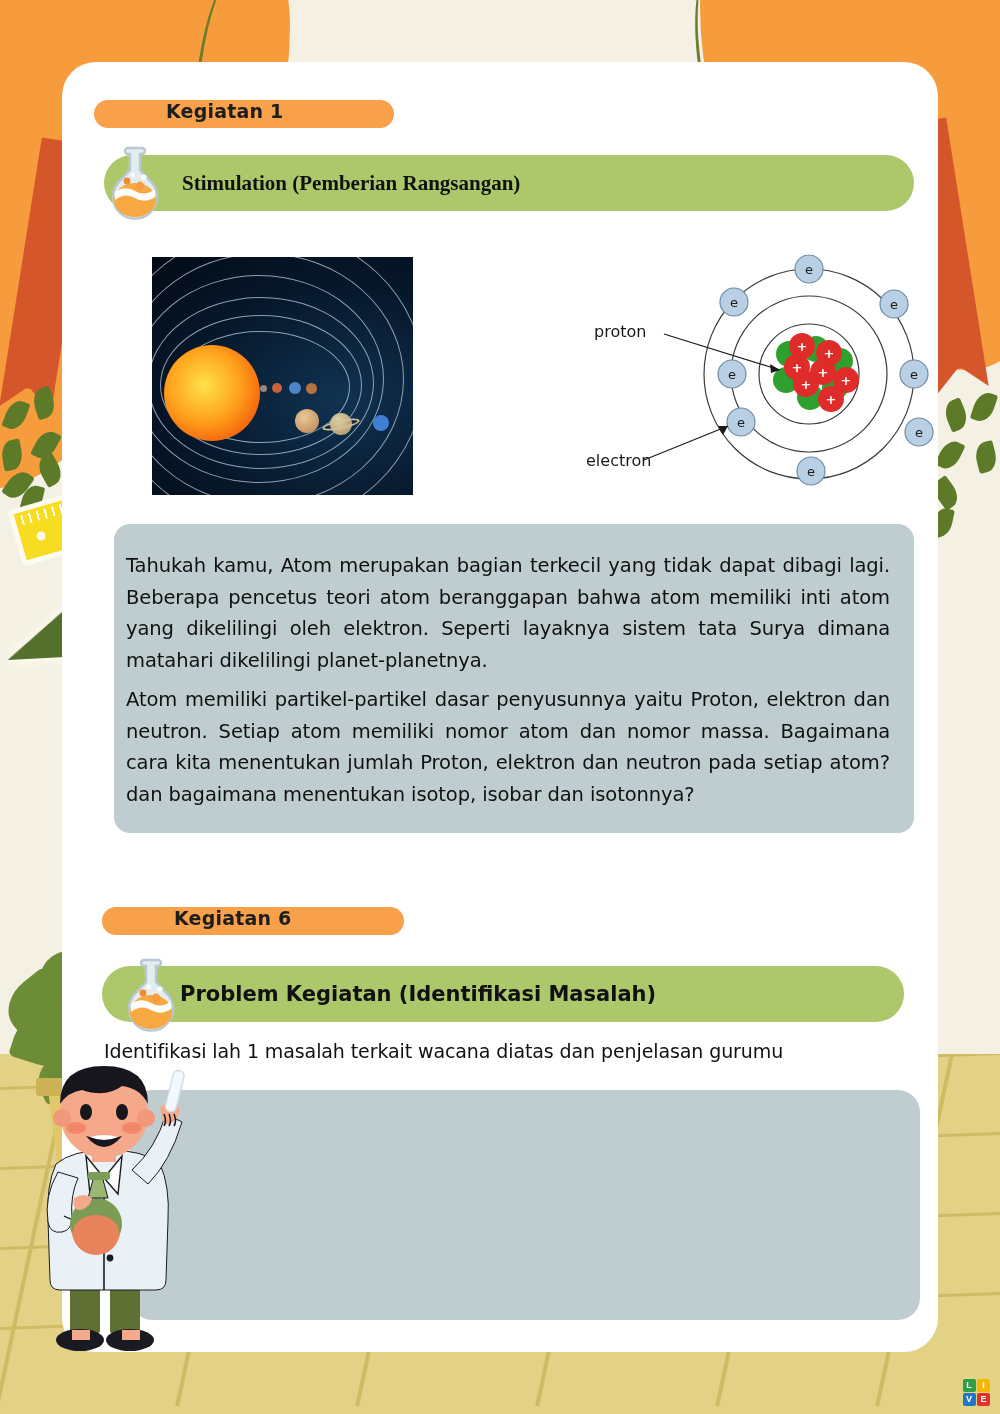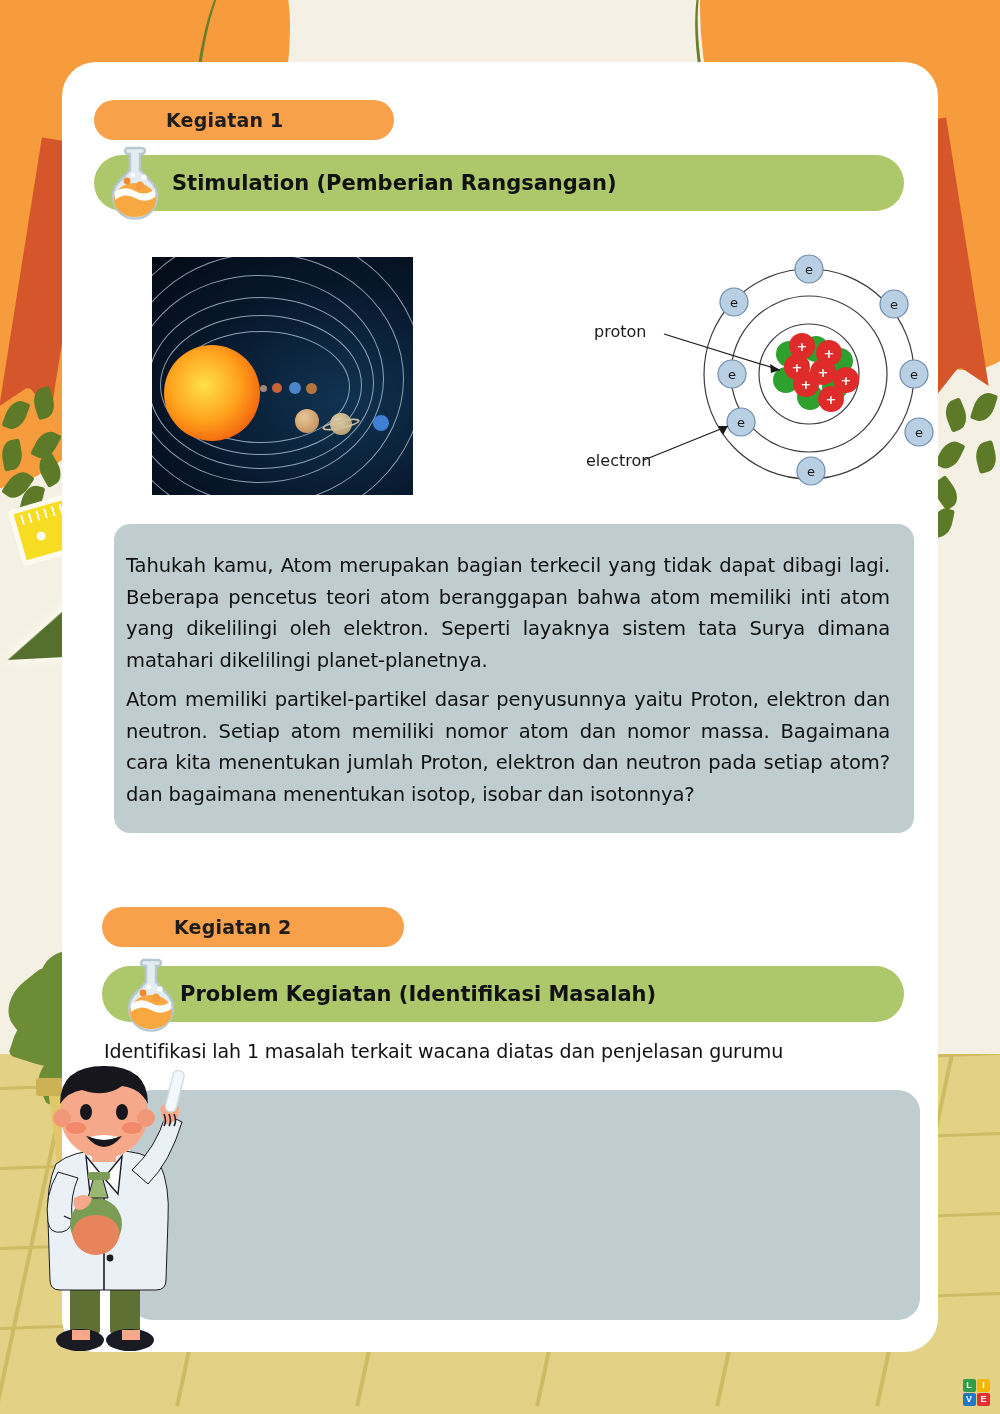"Kegiatan 1" .pill-orange { align-items: center -> flex-start; height: 40px -> 28px }
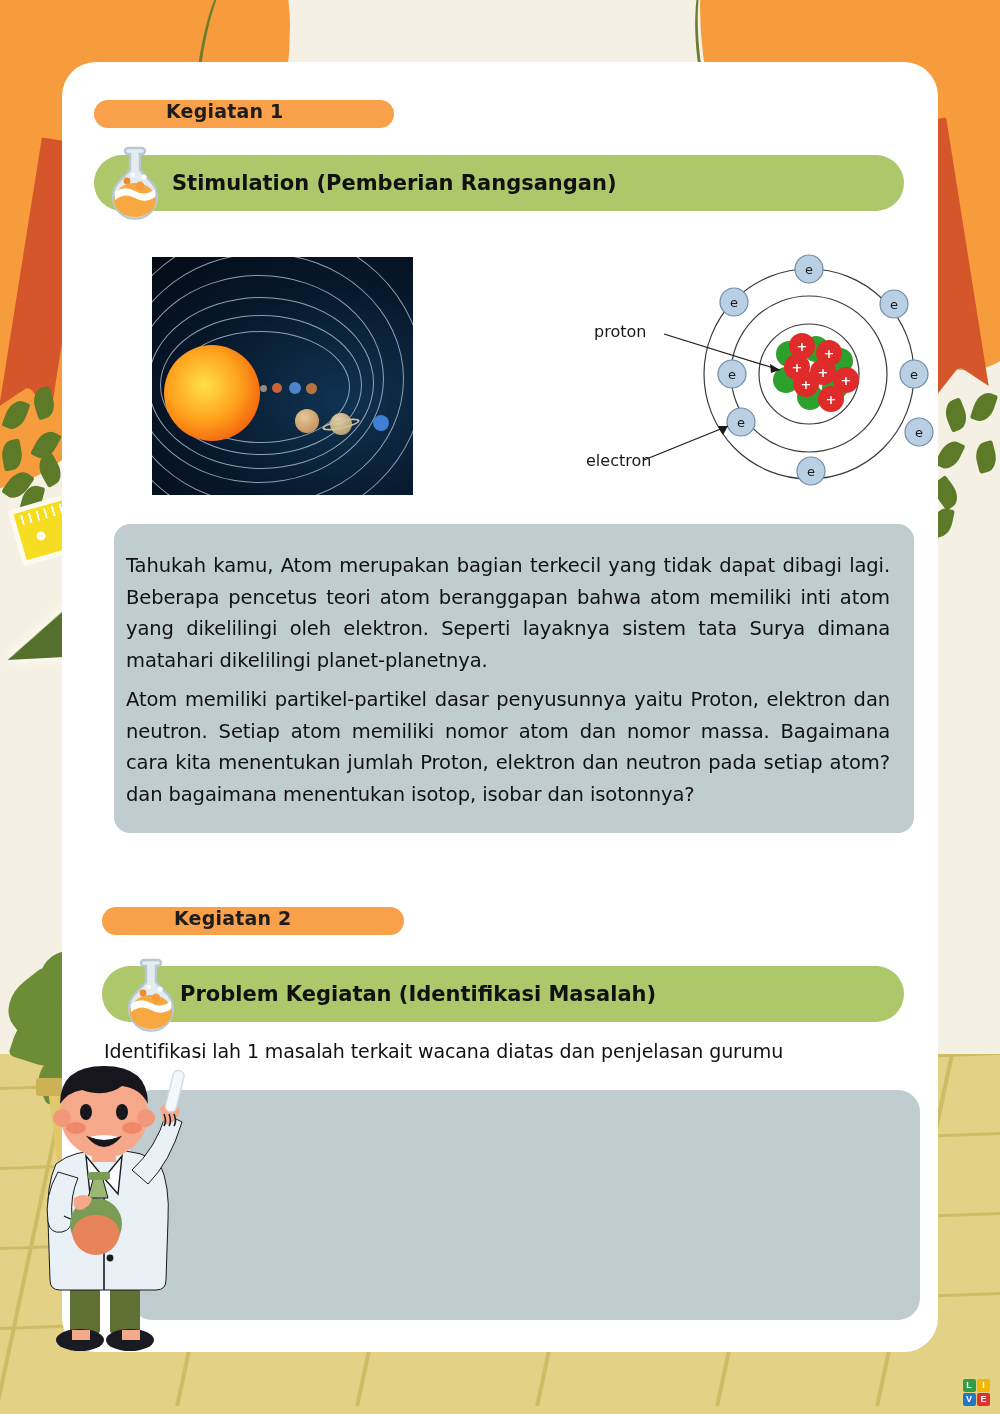"Stimulation (Pemberian Rangsangan)" div.bar-green { font-family: none -> Liberation Serif, serif; left: 94px -> 104px }
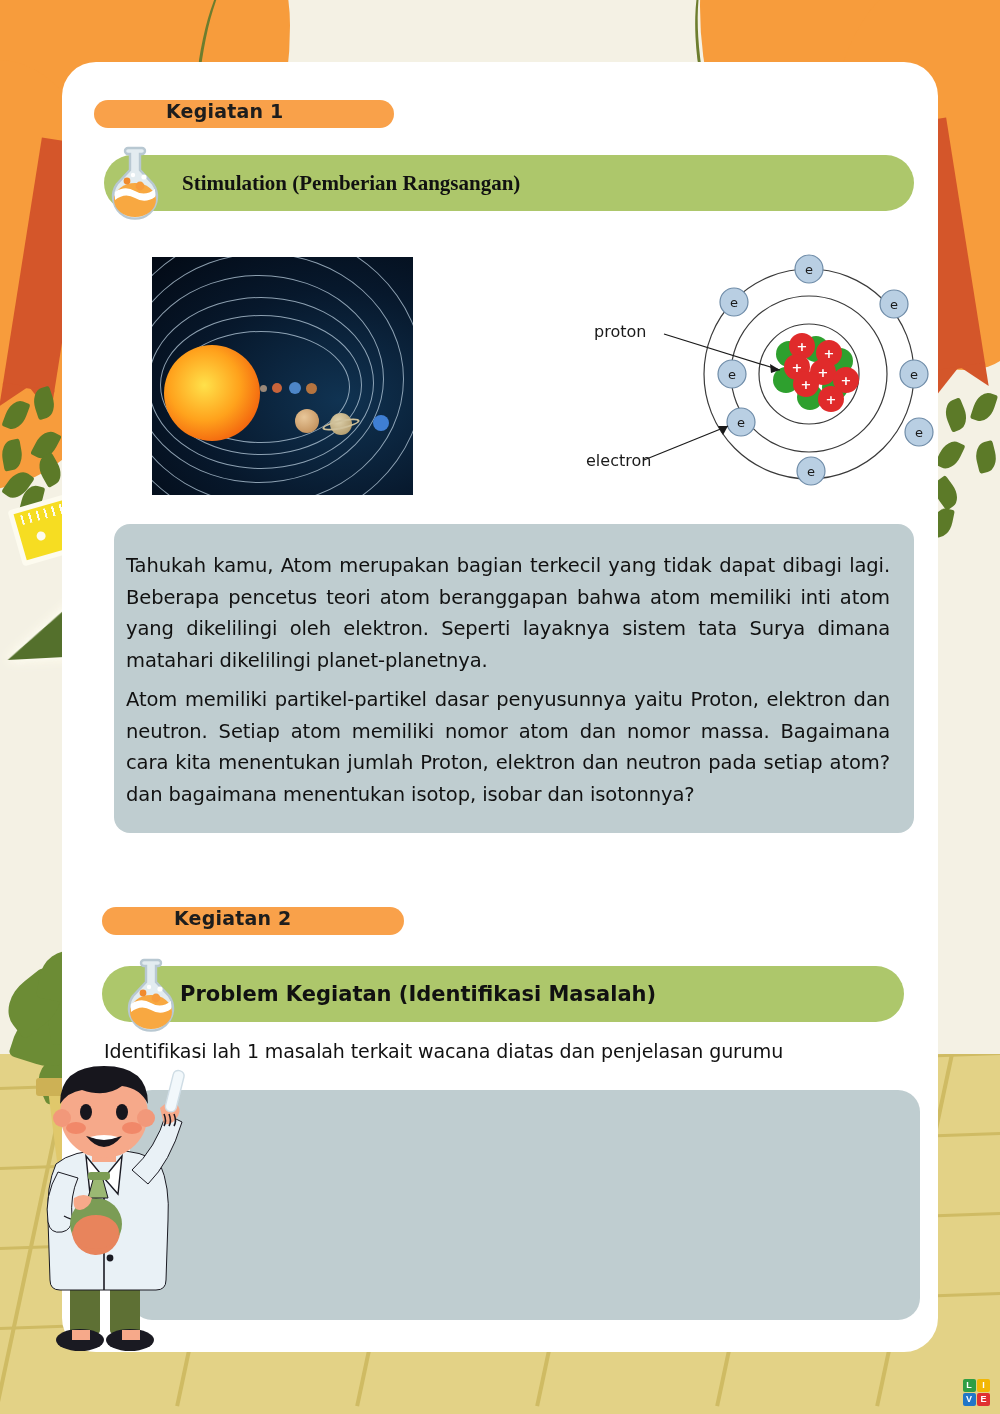"Kegiatan 2" span { text: 2 -> 6 }
